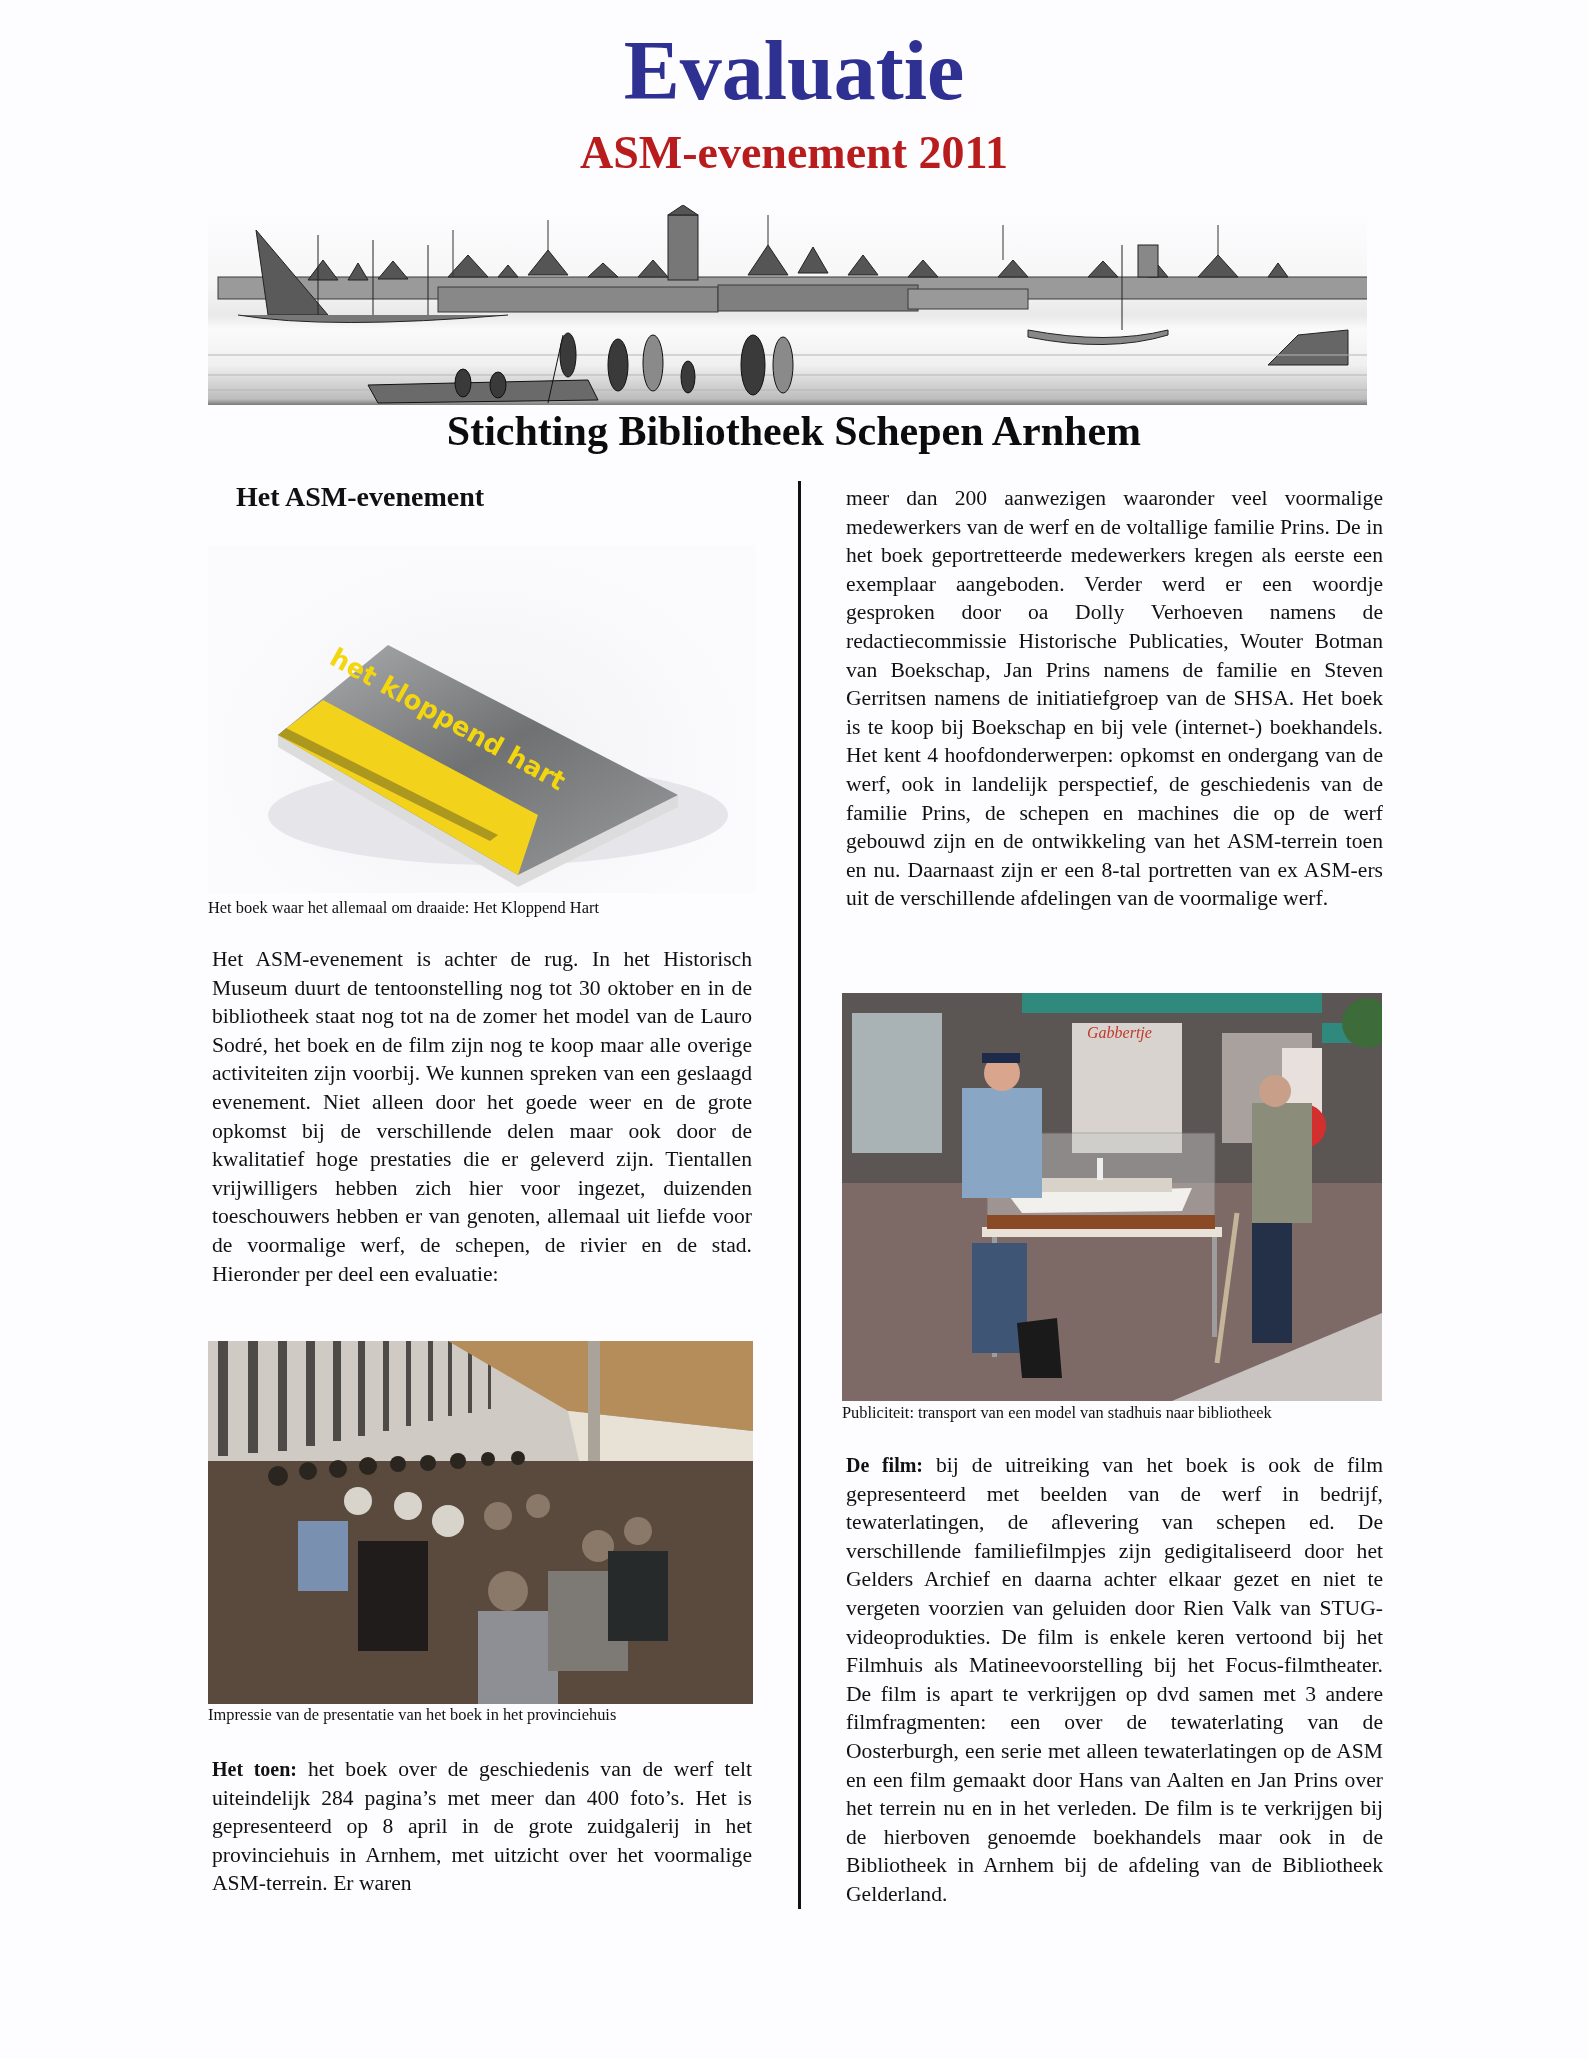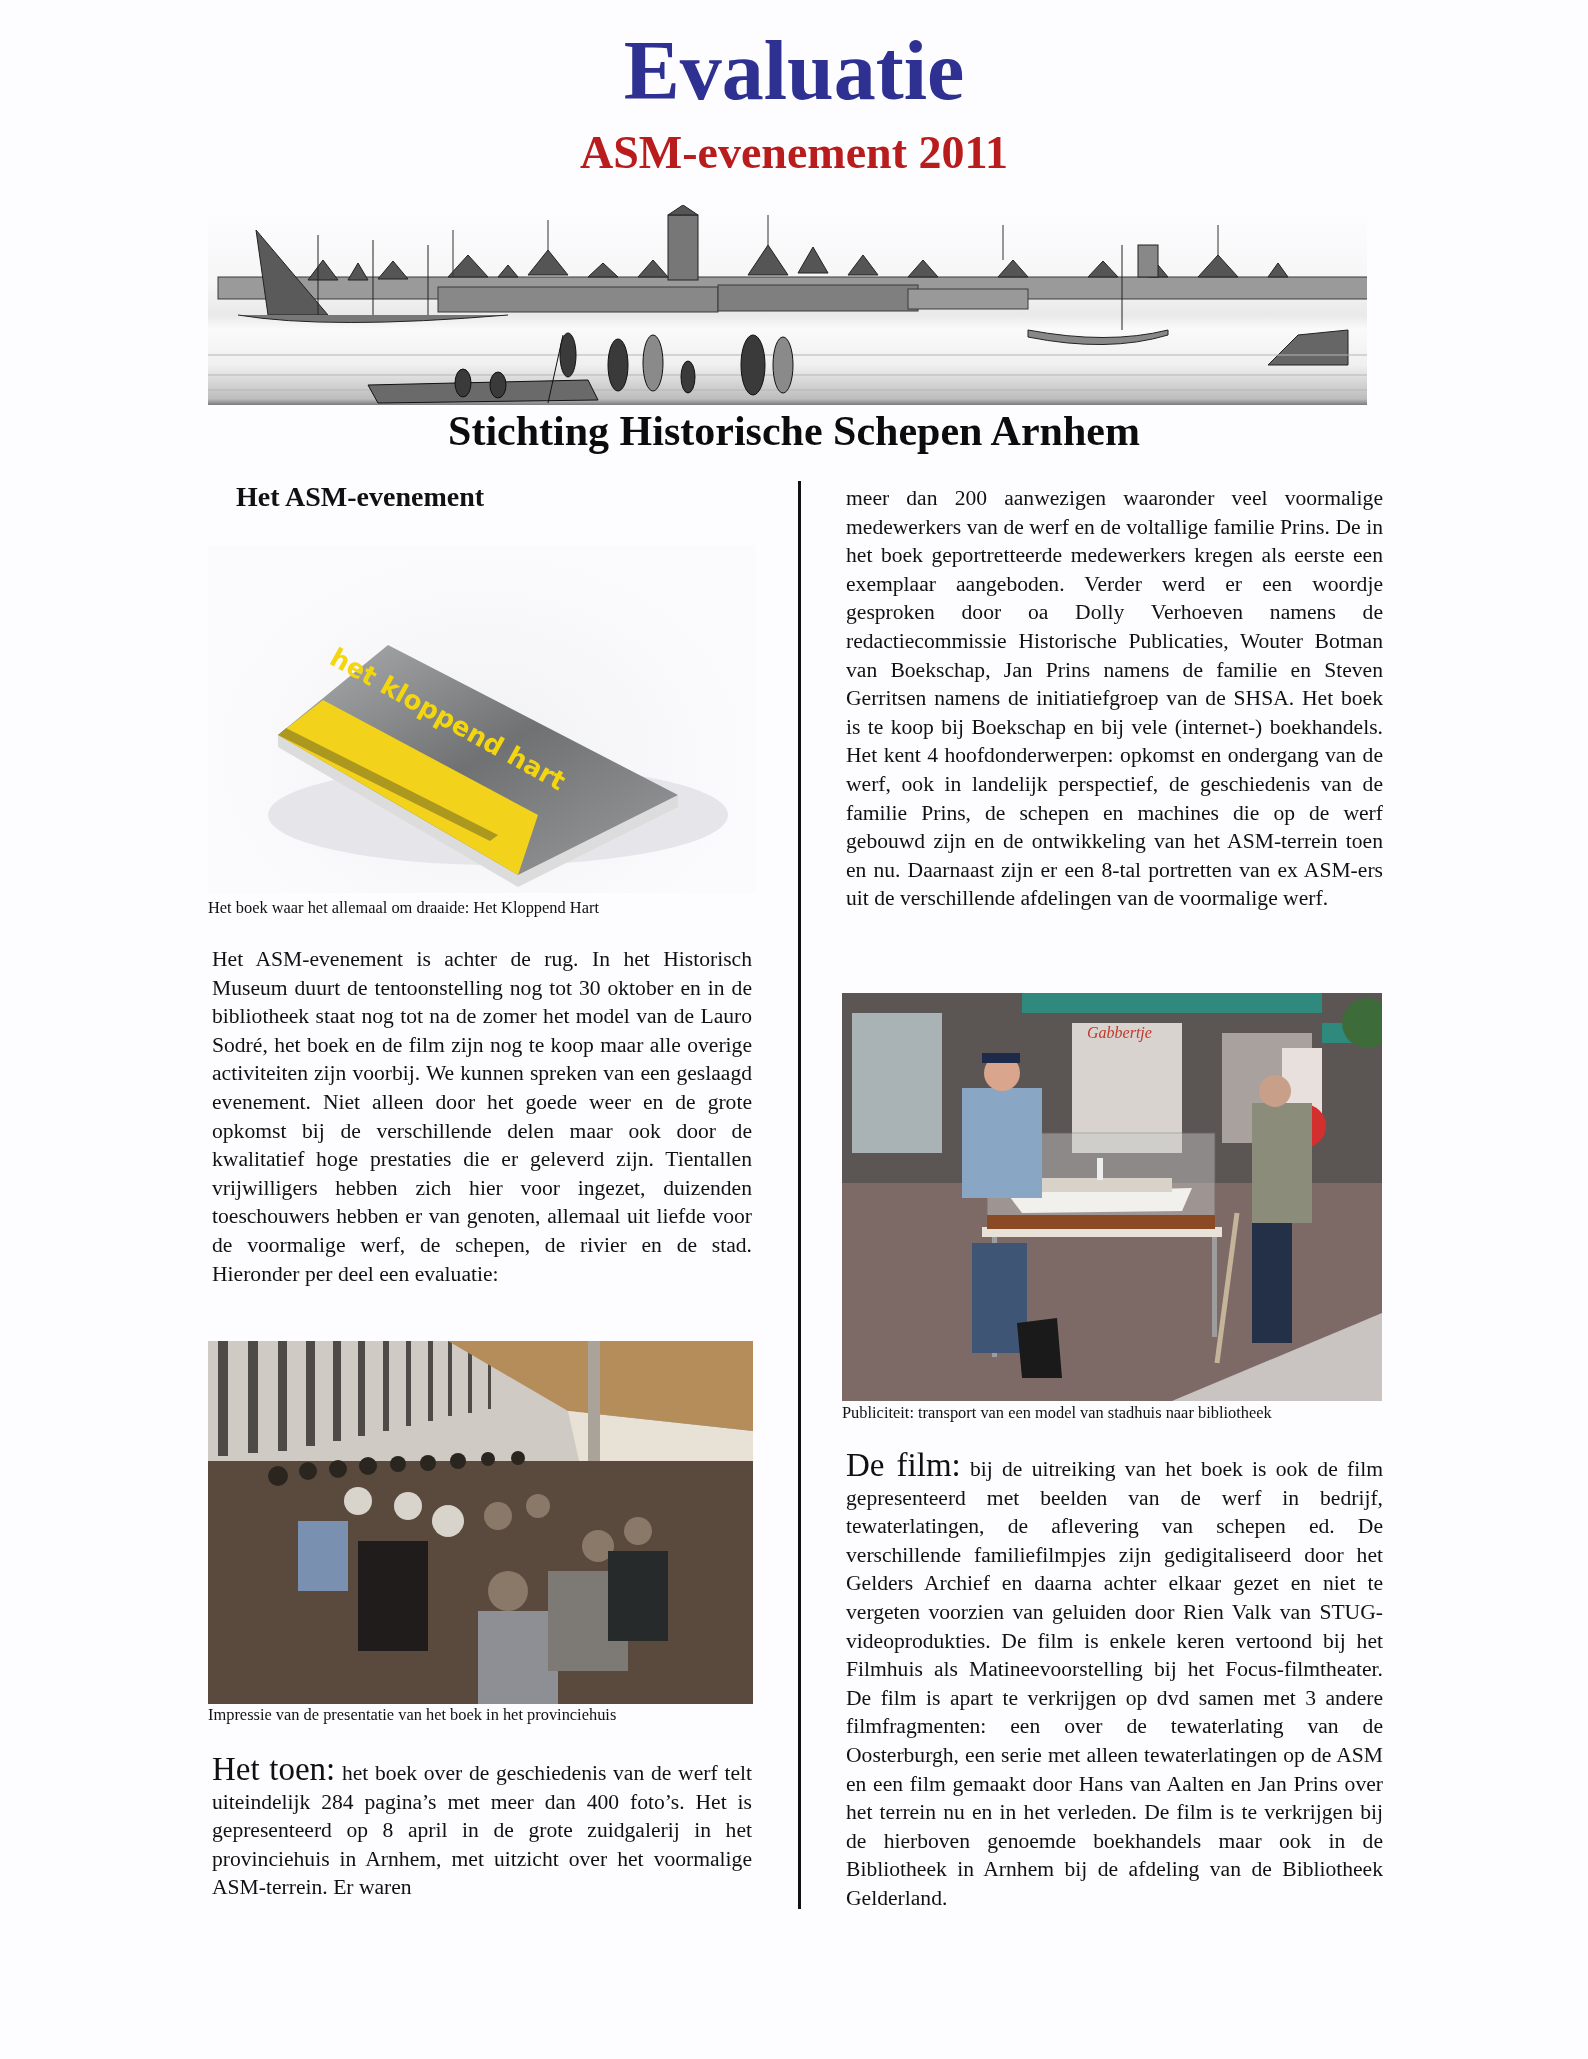"Stichting Historische Schepen Arnhem" div.org-name { text: Historische -> Bibliotheek }
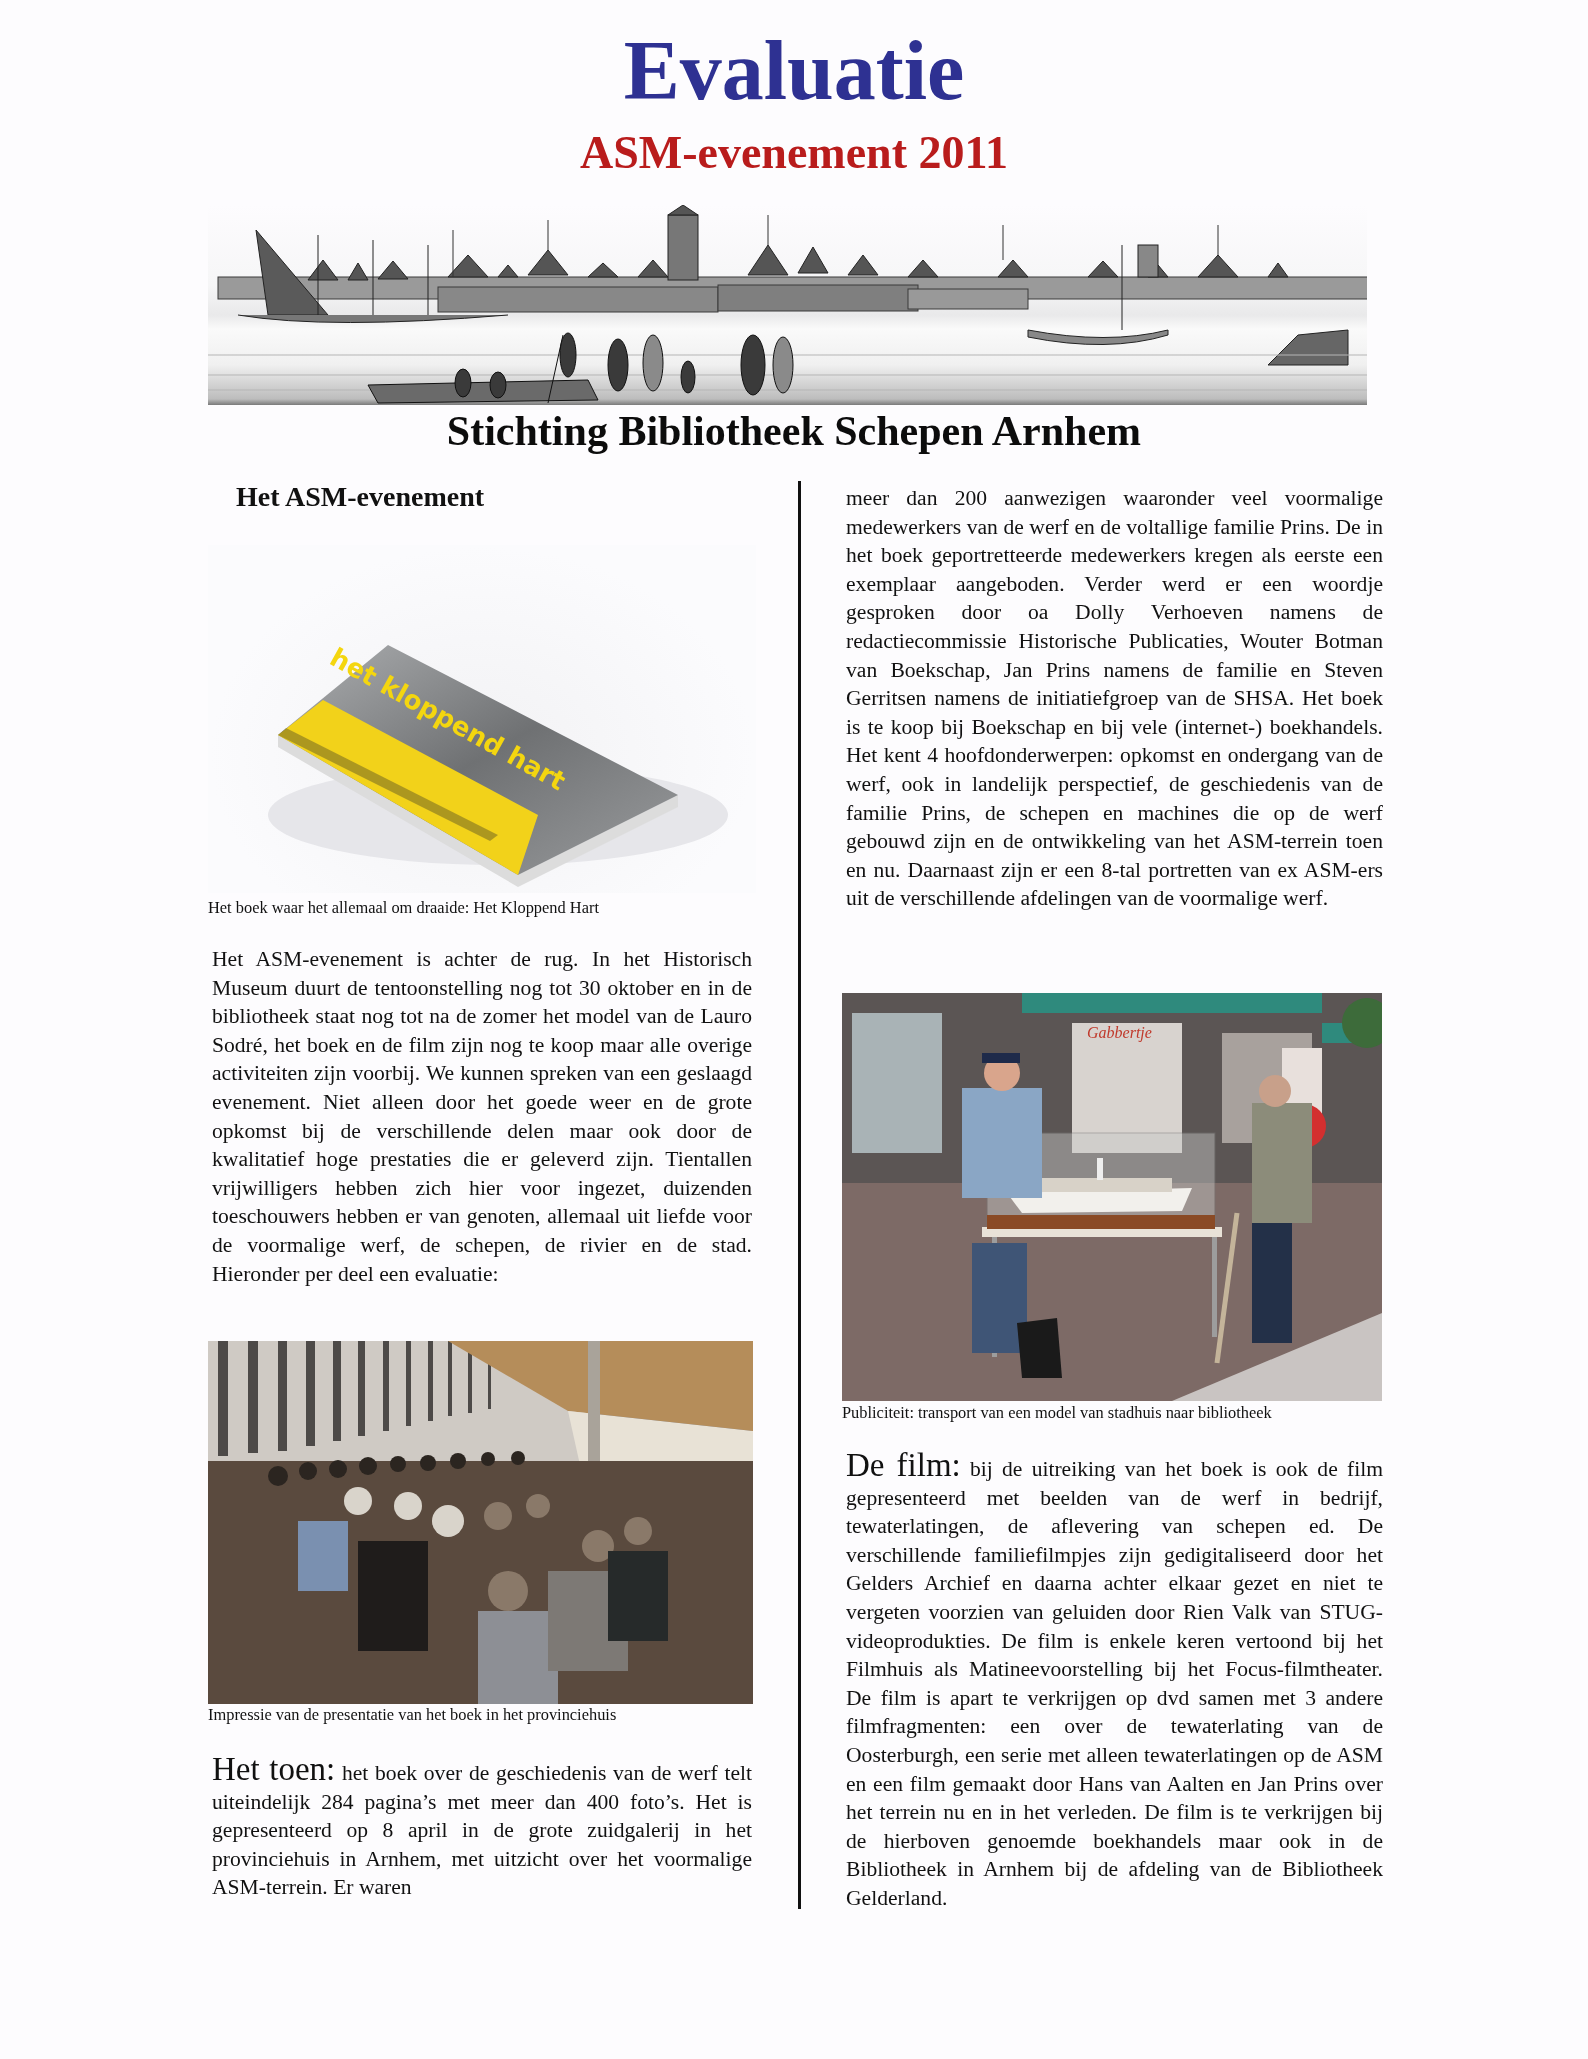"De film:" .lead-label { font-size: 33px -> 20px; font-weight: normal -> bold }
